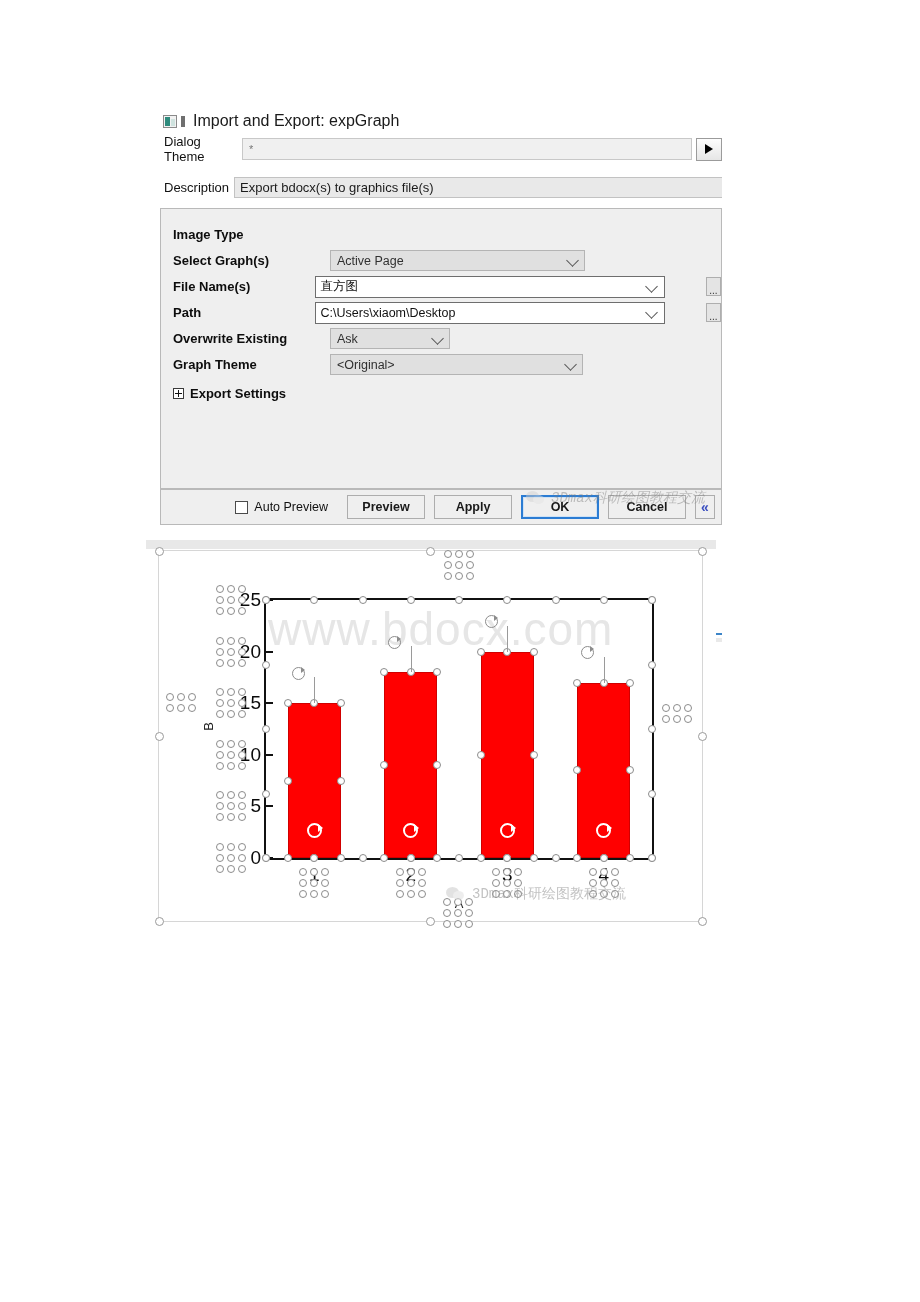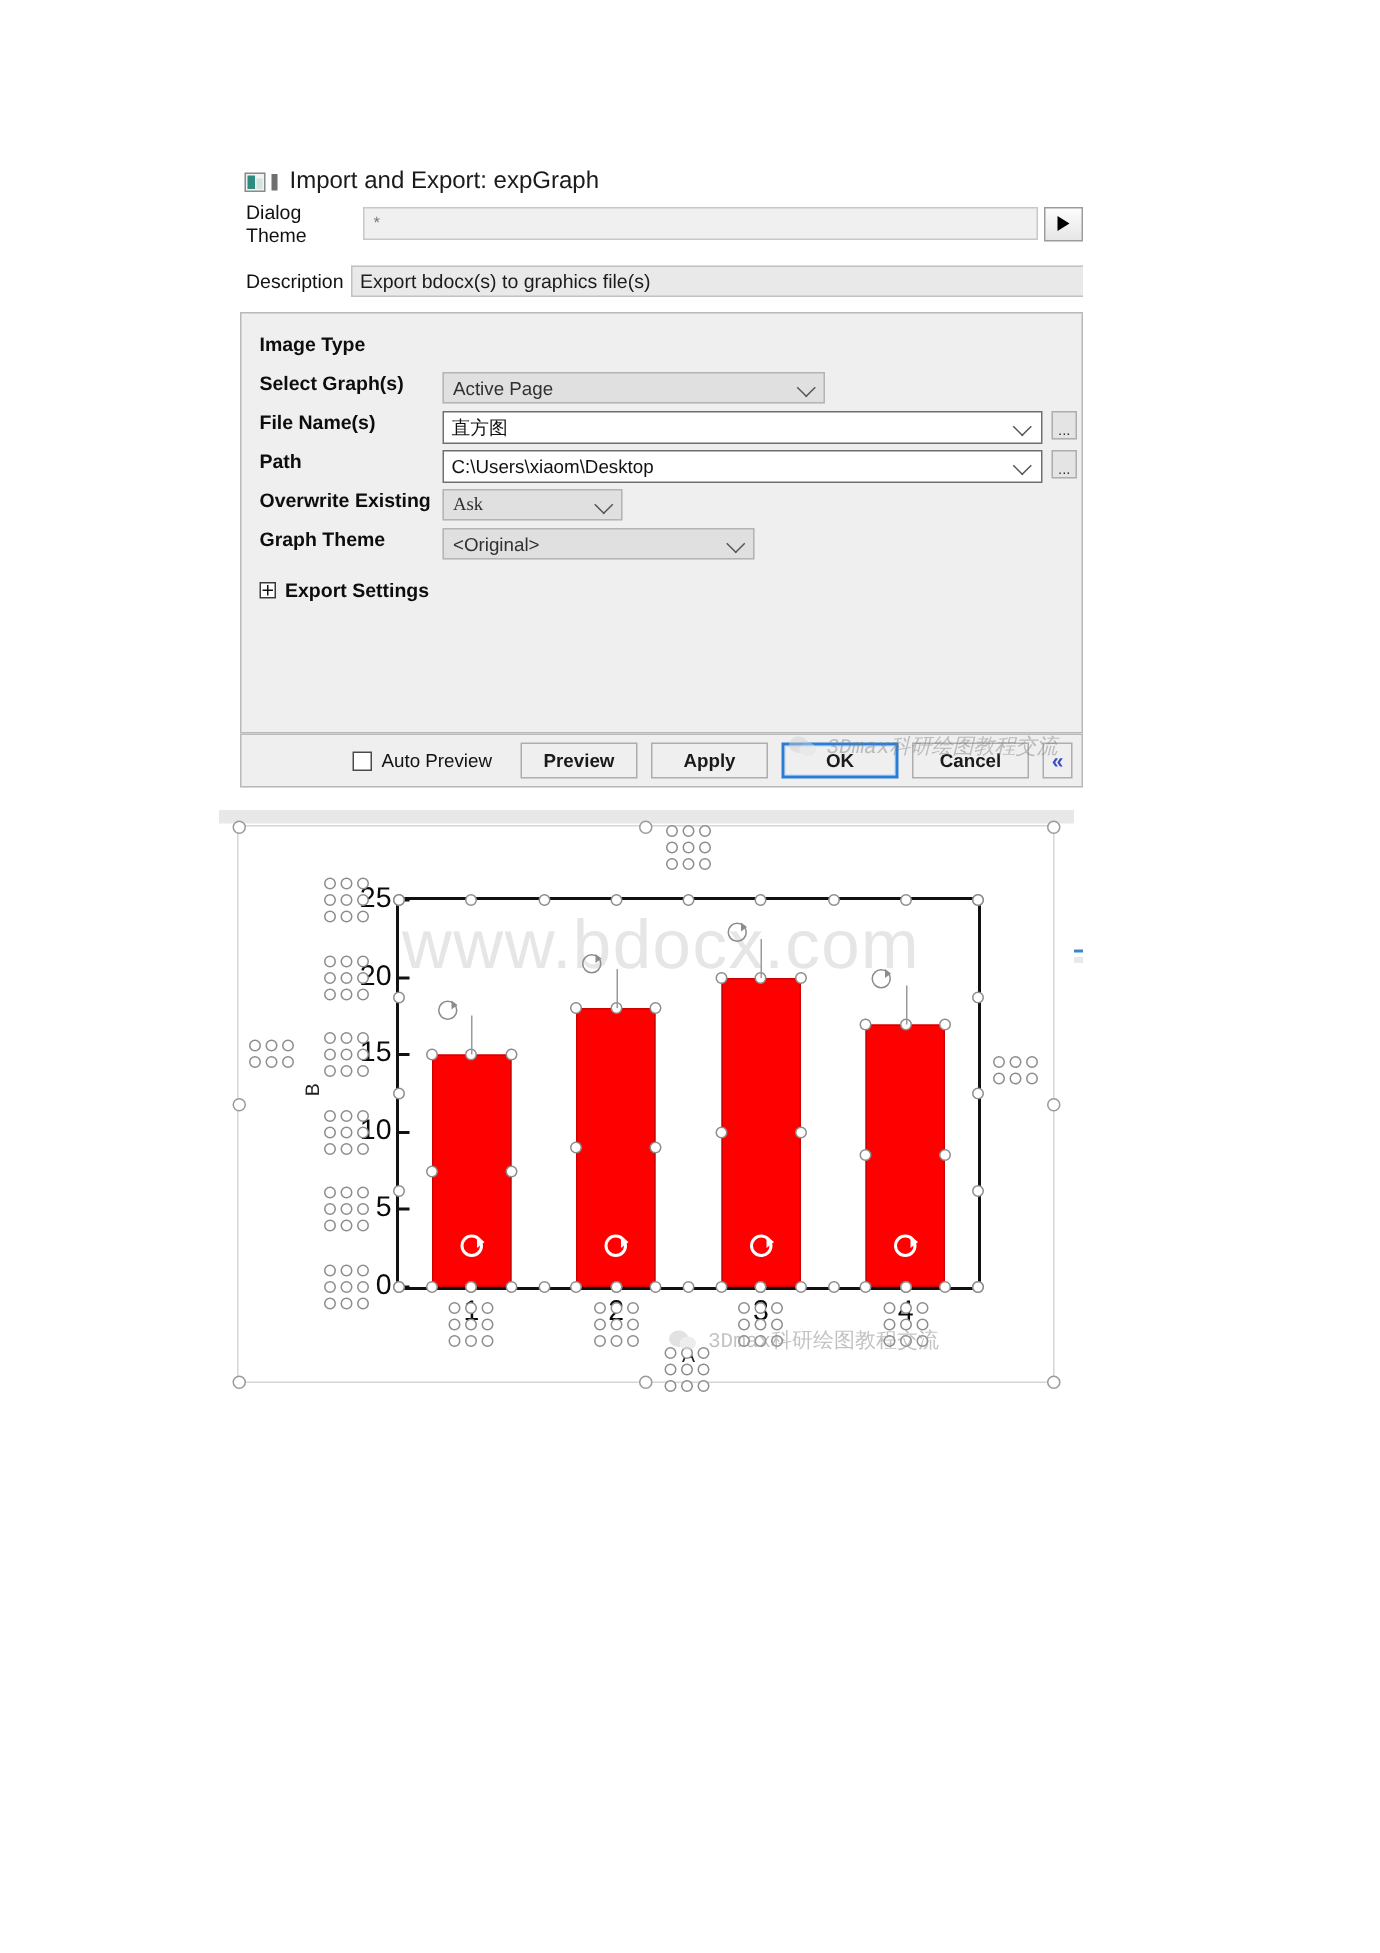"Image Type" .frow { align-items: flex-start -> center; gap: none -> 35px }
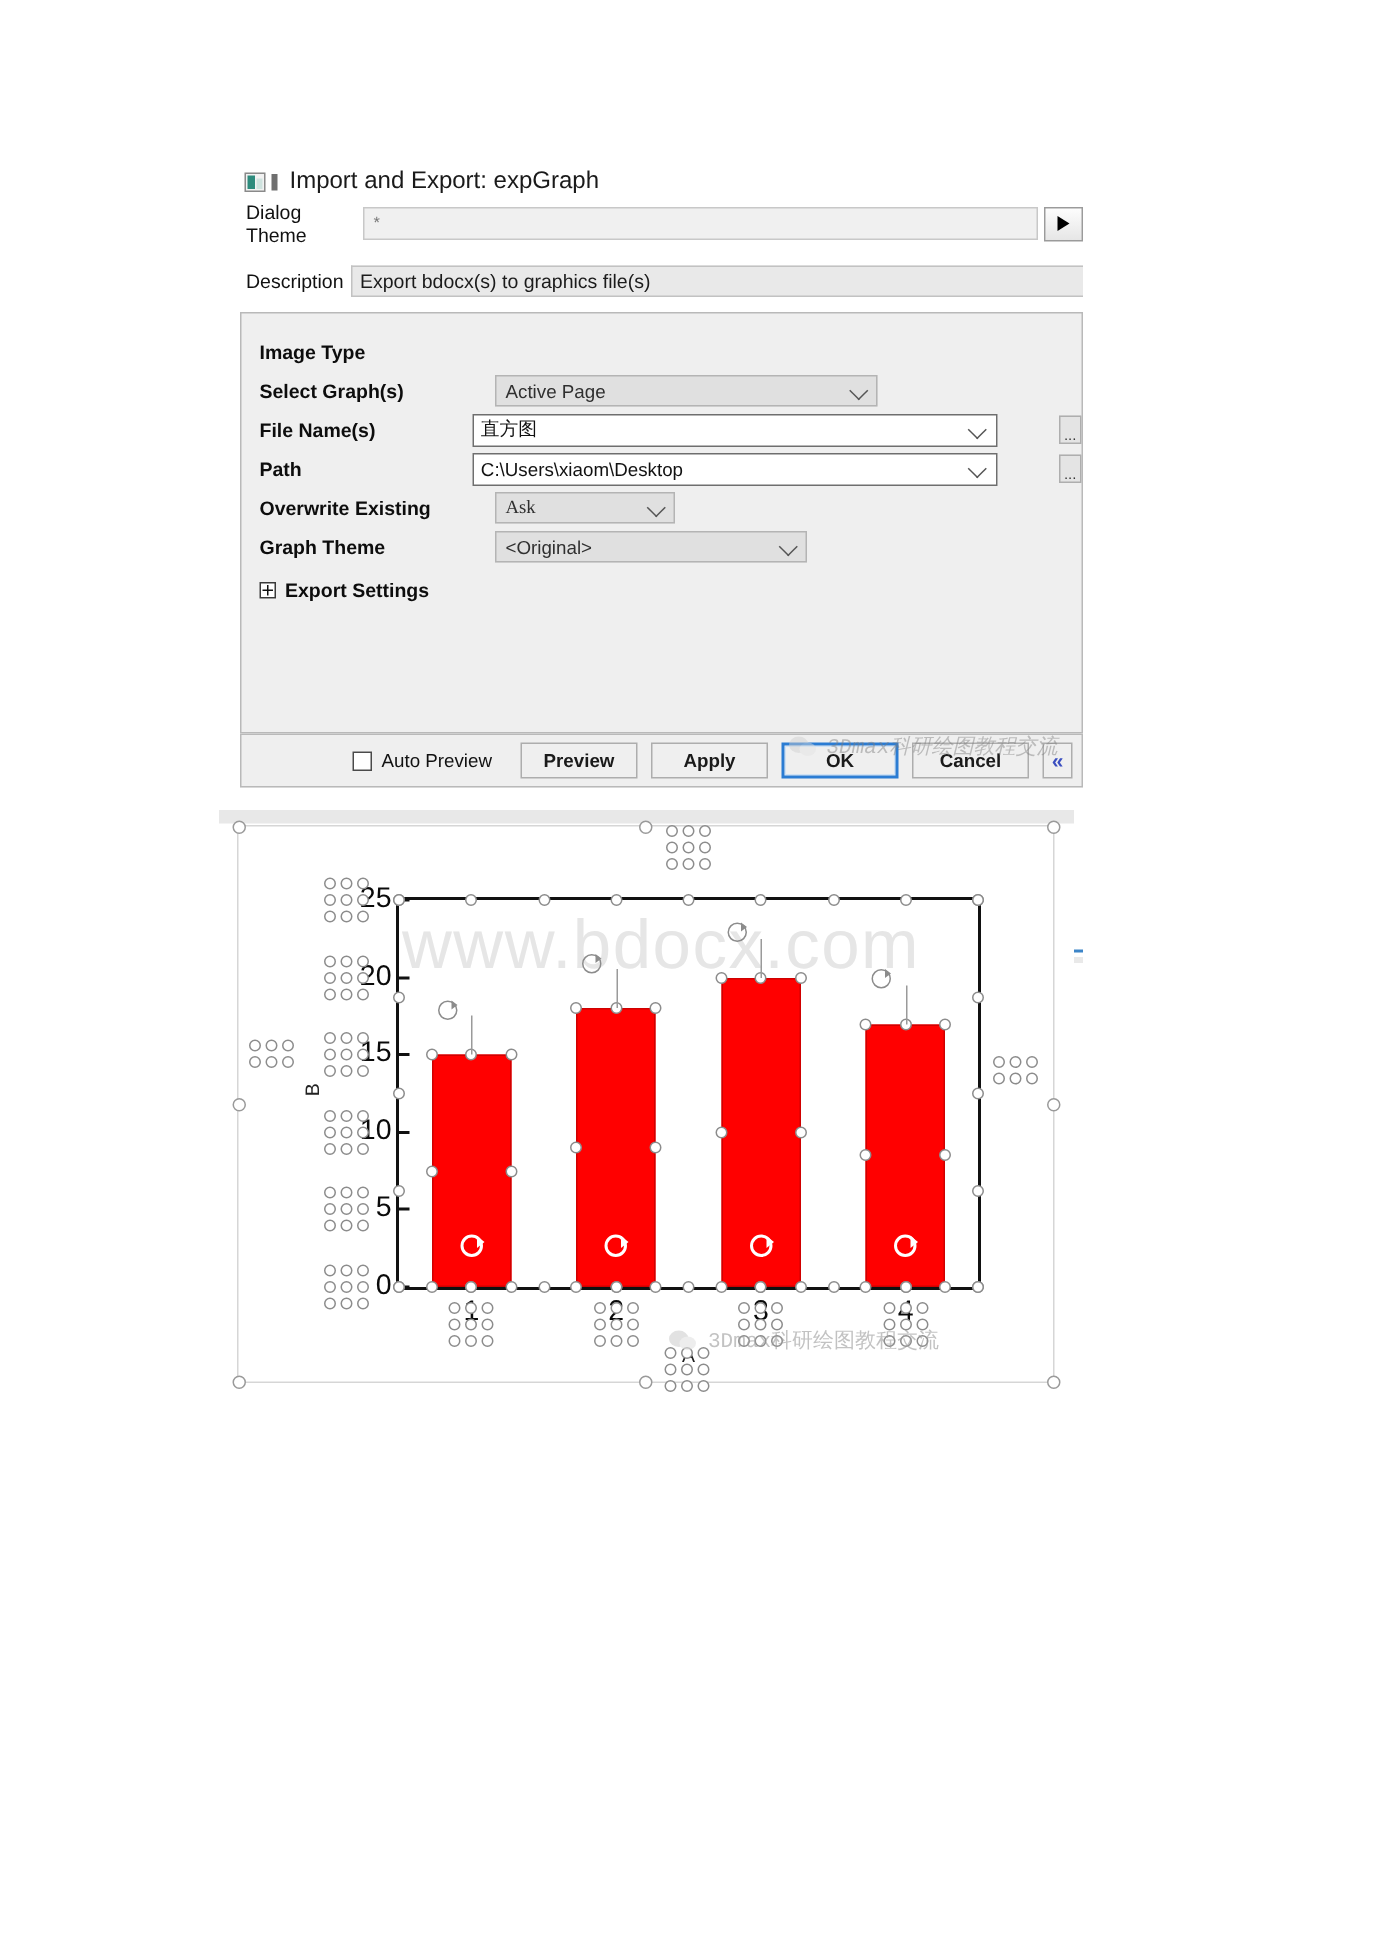"Ask" .combo.w-sm { font-family: Liberation Serif, serif -> none }
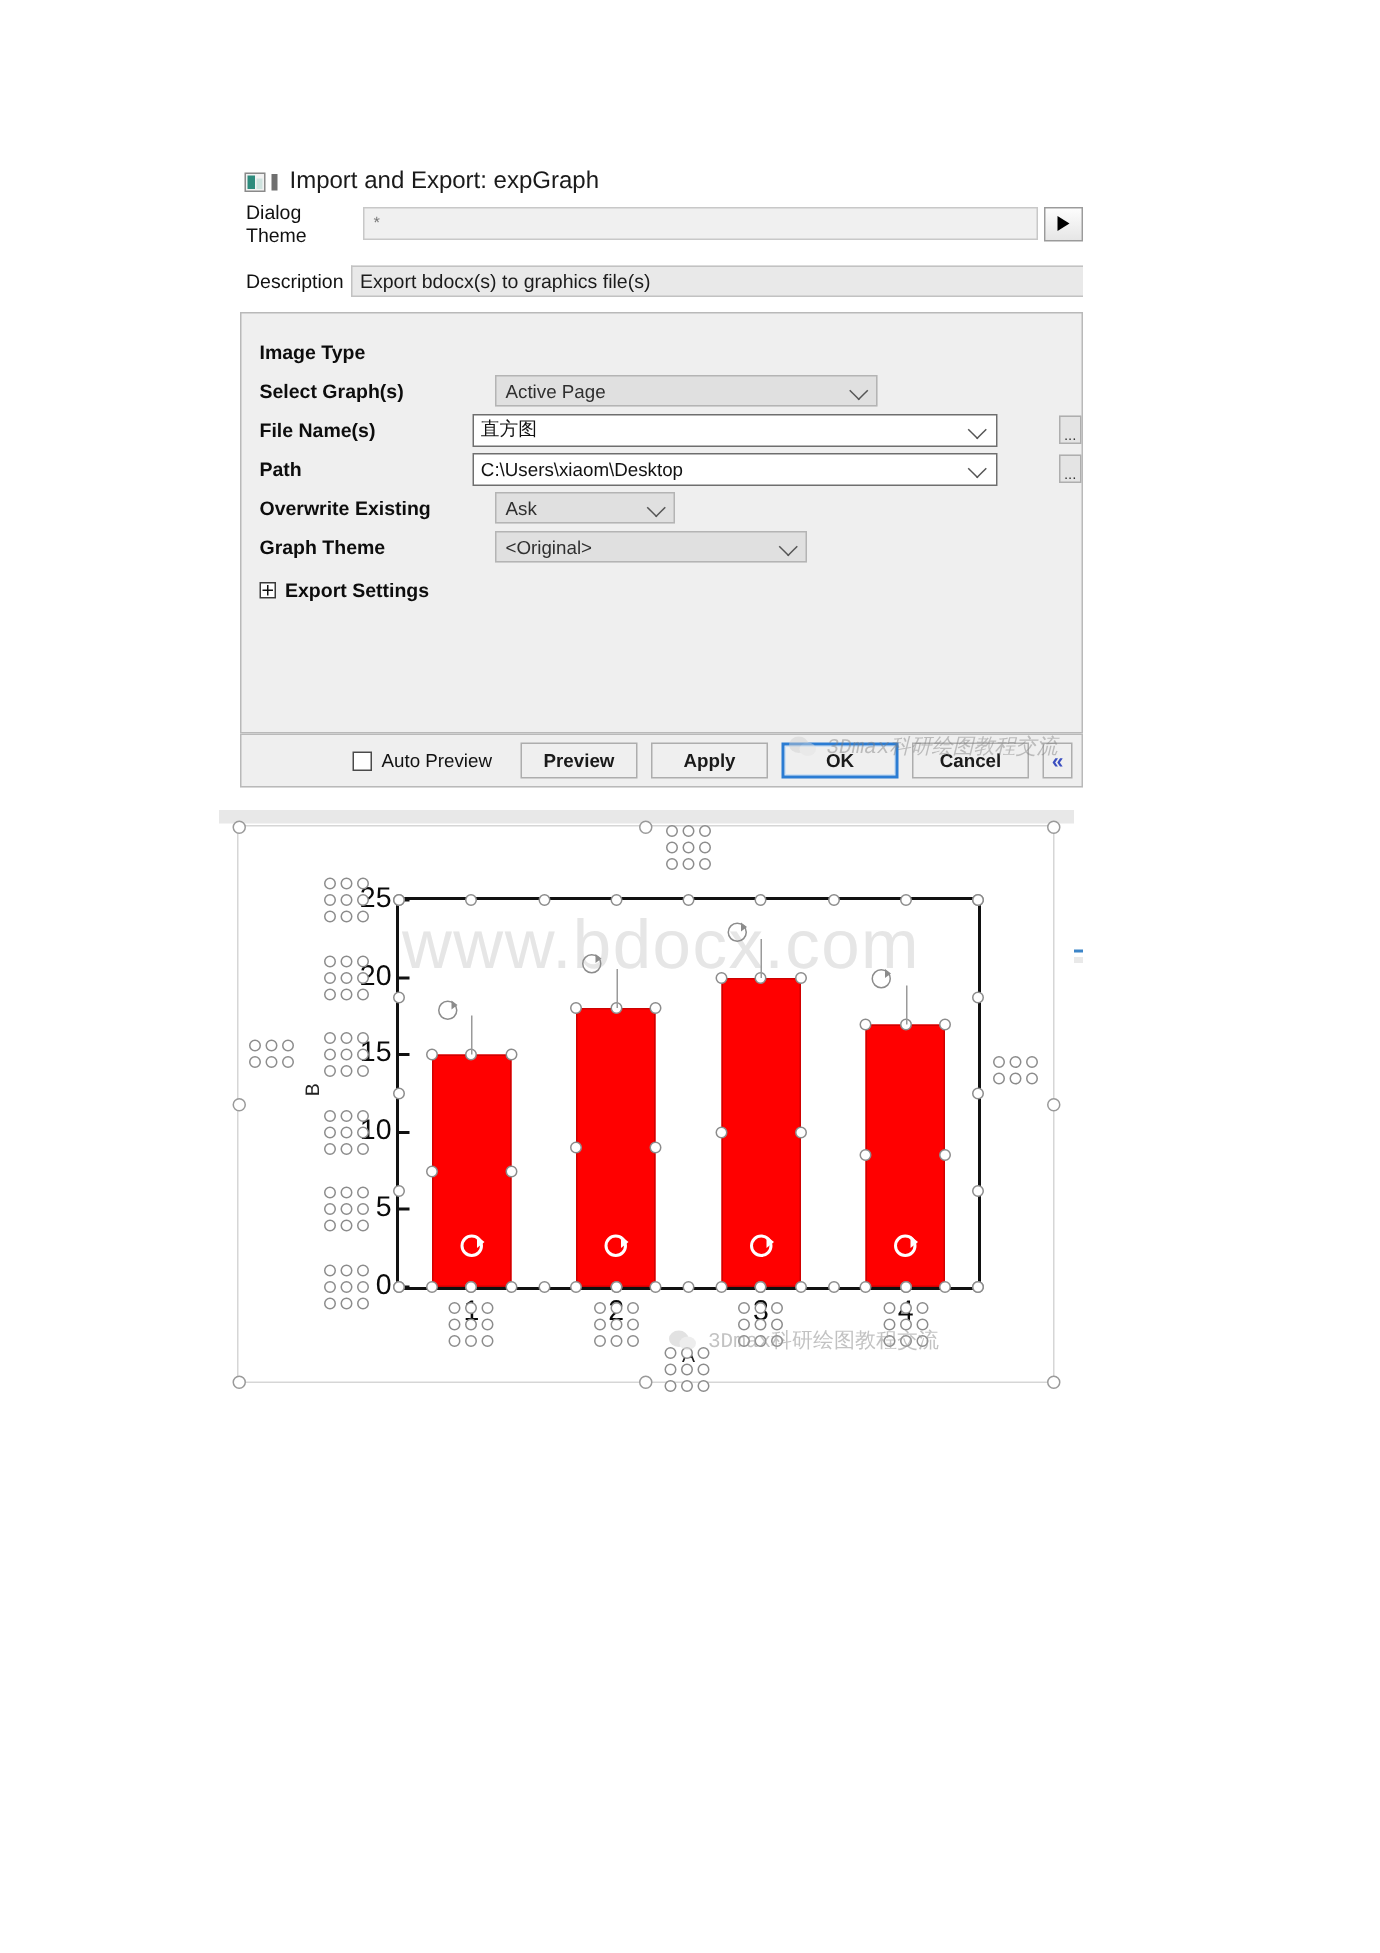"<Original>" .combo.w-th { width: 208px -> 253px }
